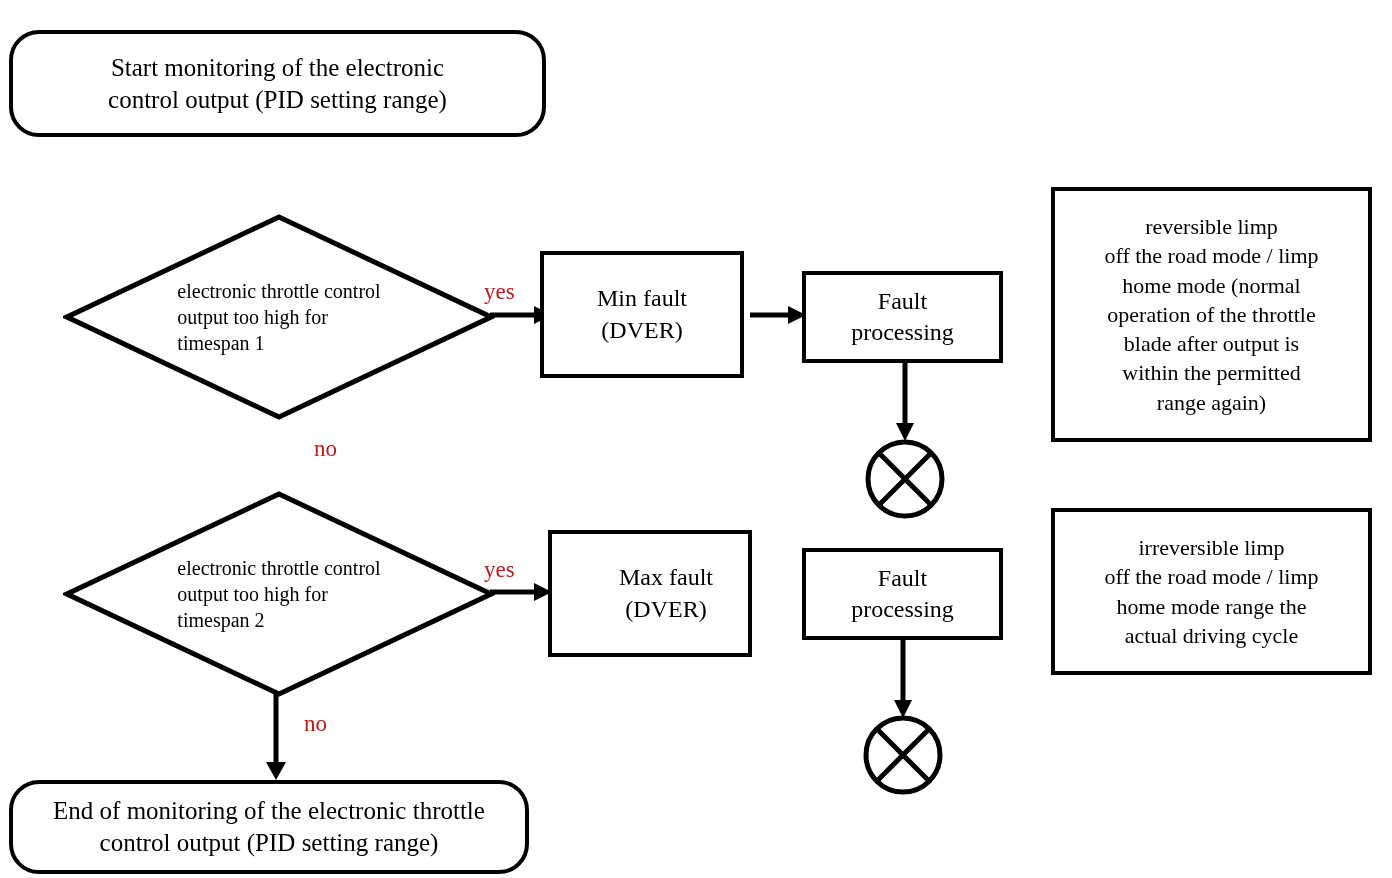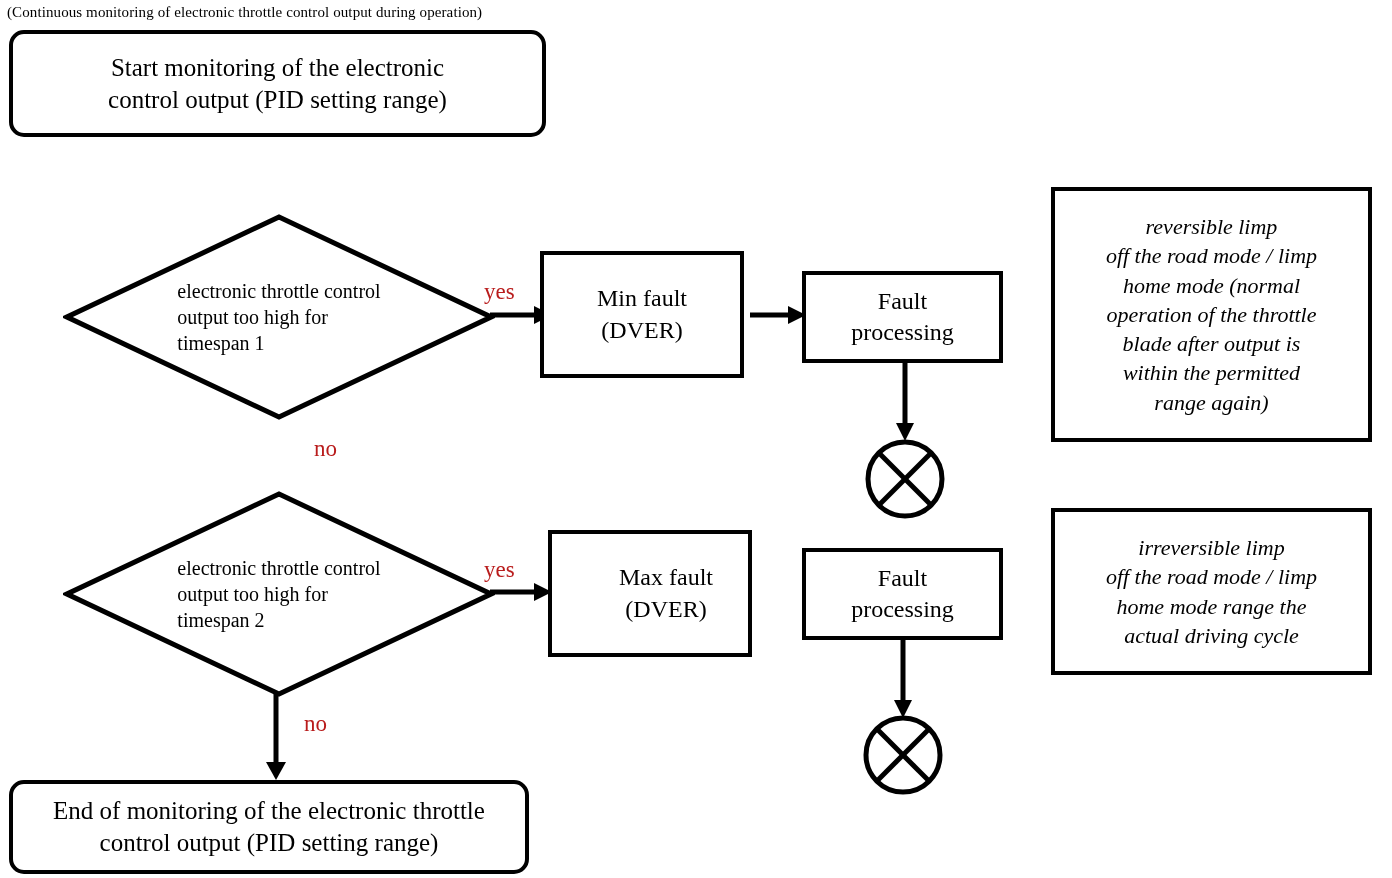"(Continuous monitoring of electronic" div.caption { html: <div>(Continuous monitoring of electronic throttle control output during operation)</div> -> none }
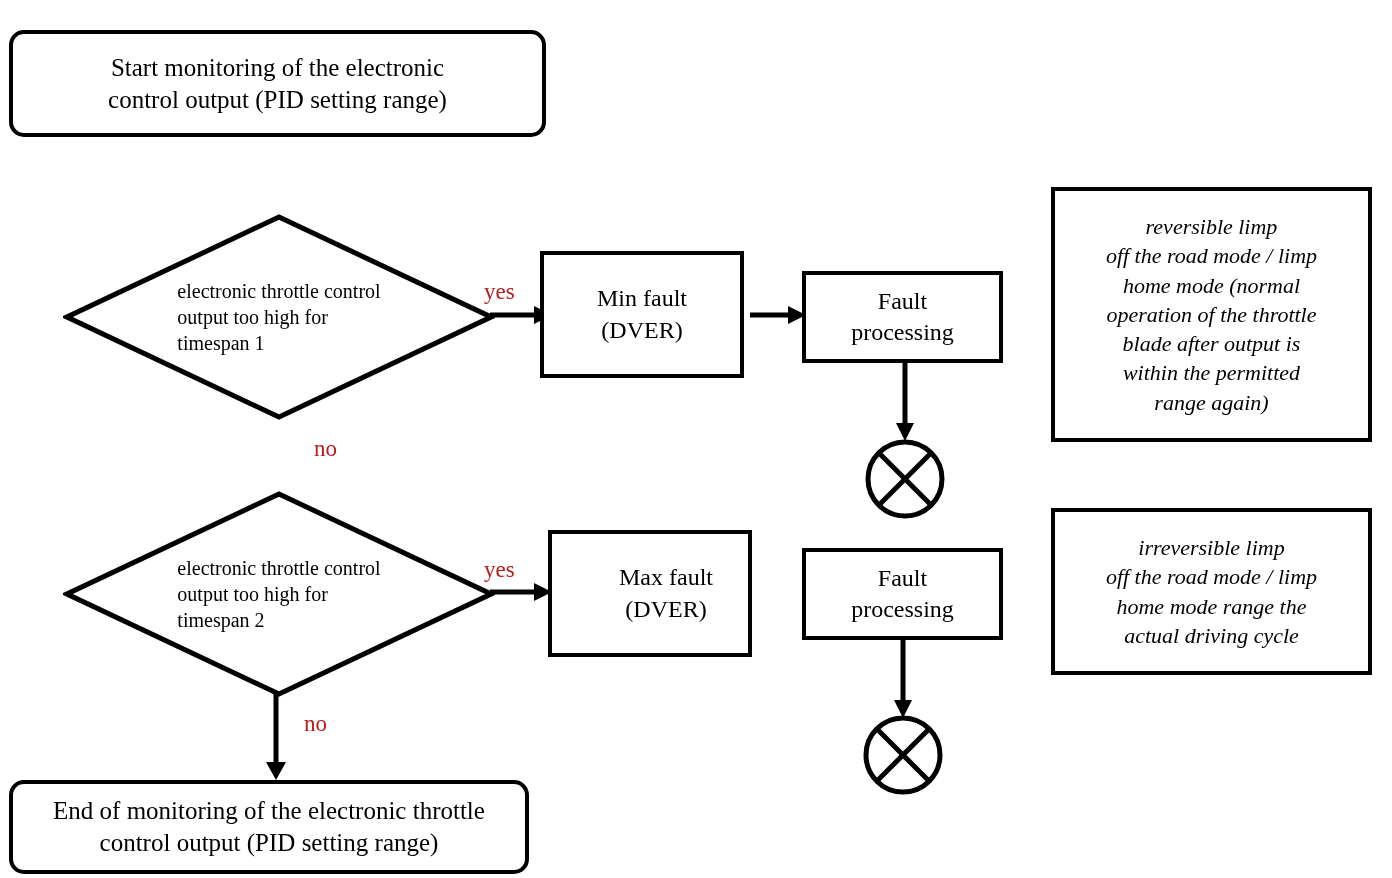"Start monitoring of the electronic" .terminator { border-radius: 15px -> 30px }
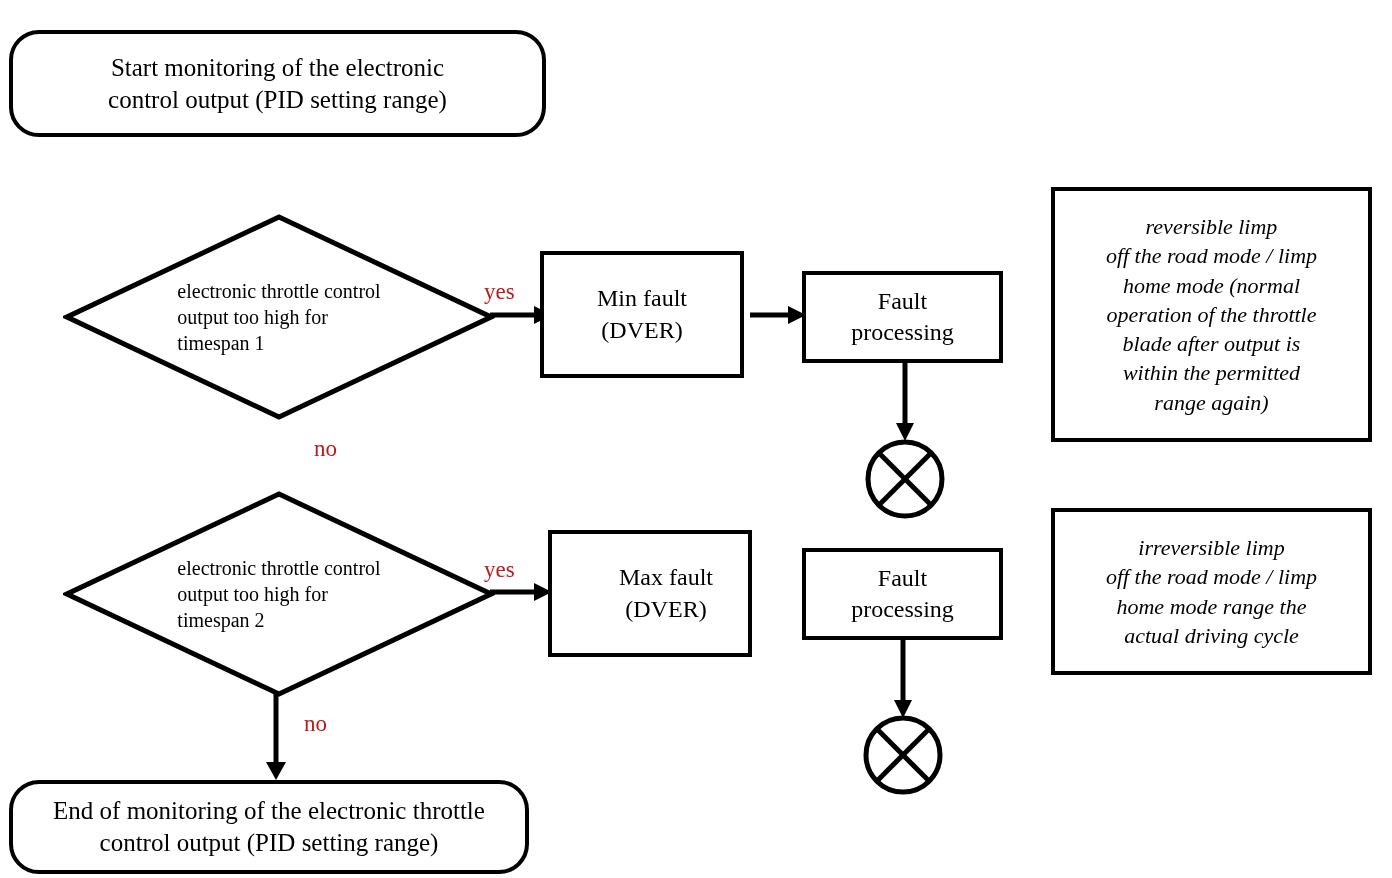"reversible limp" .note { font-style: italic -> none }
